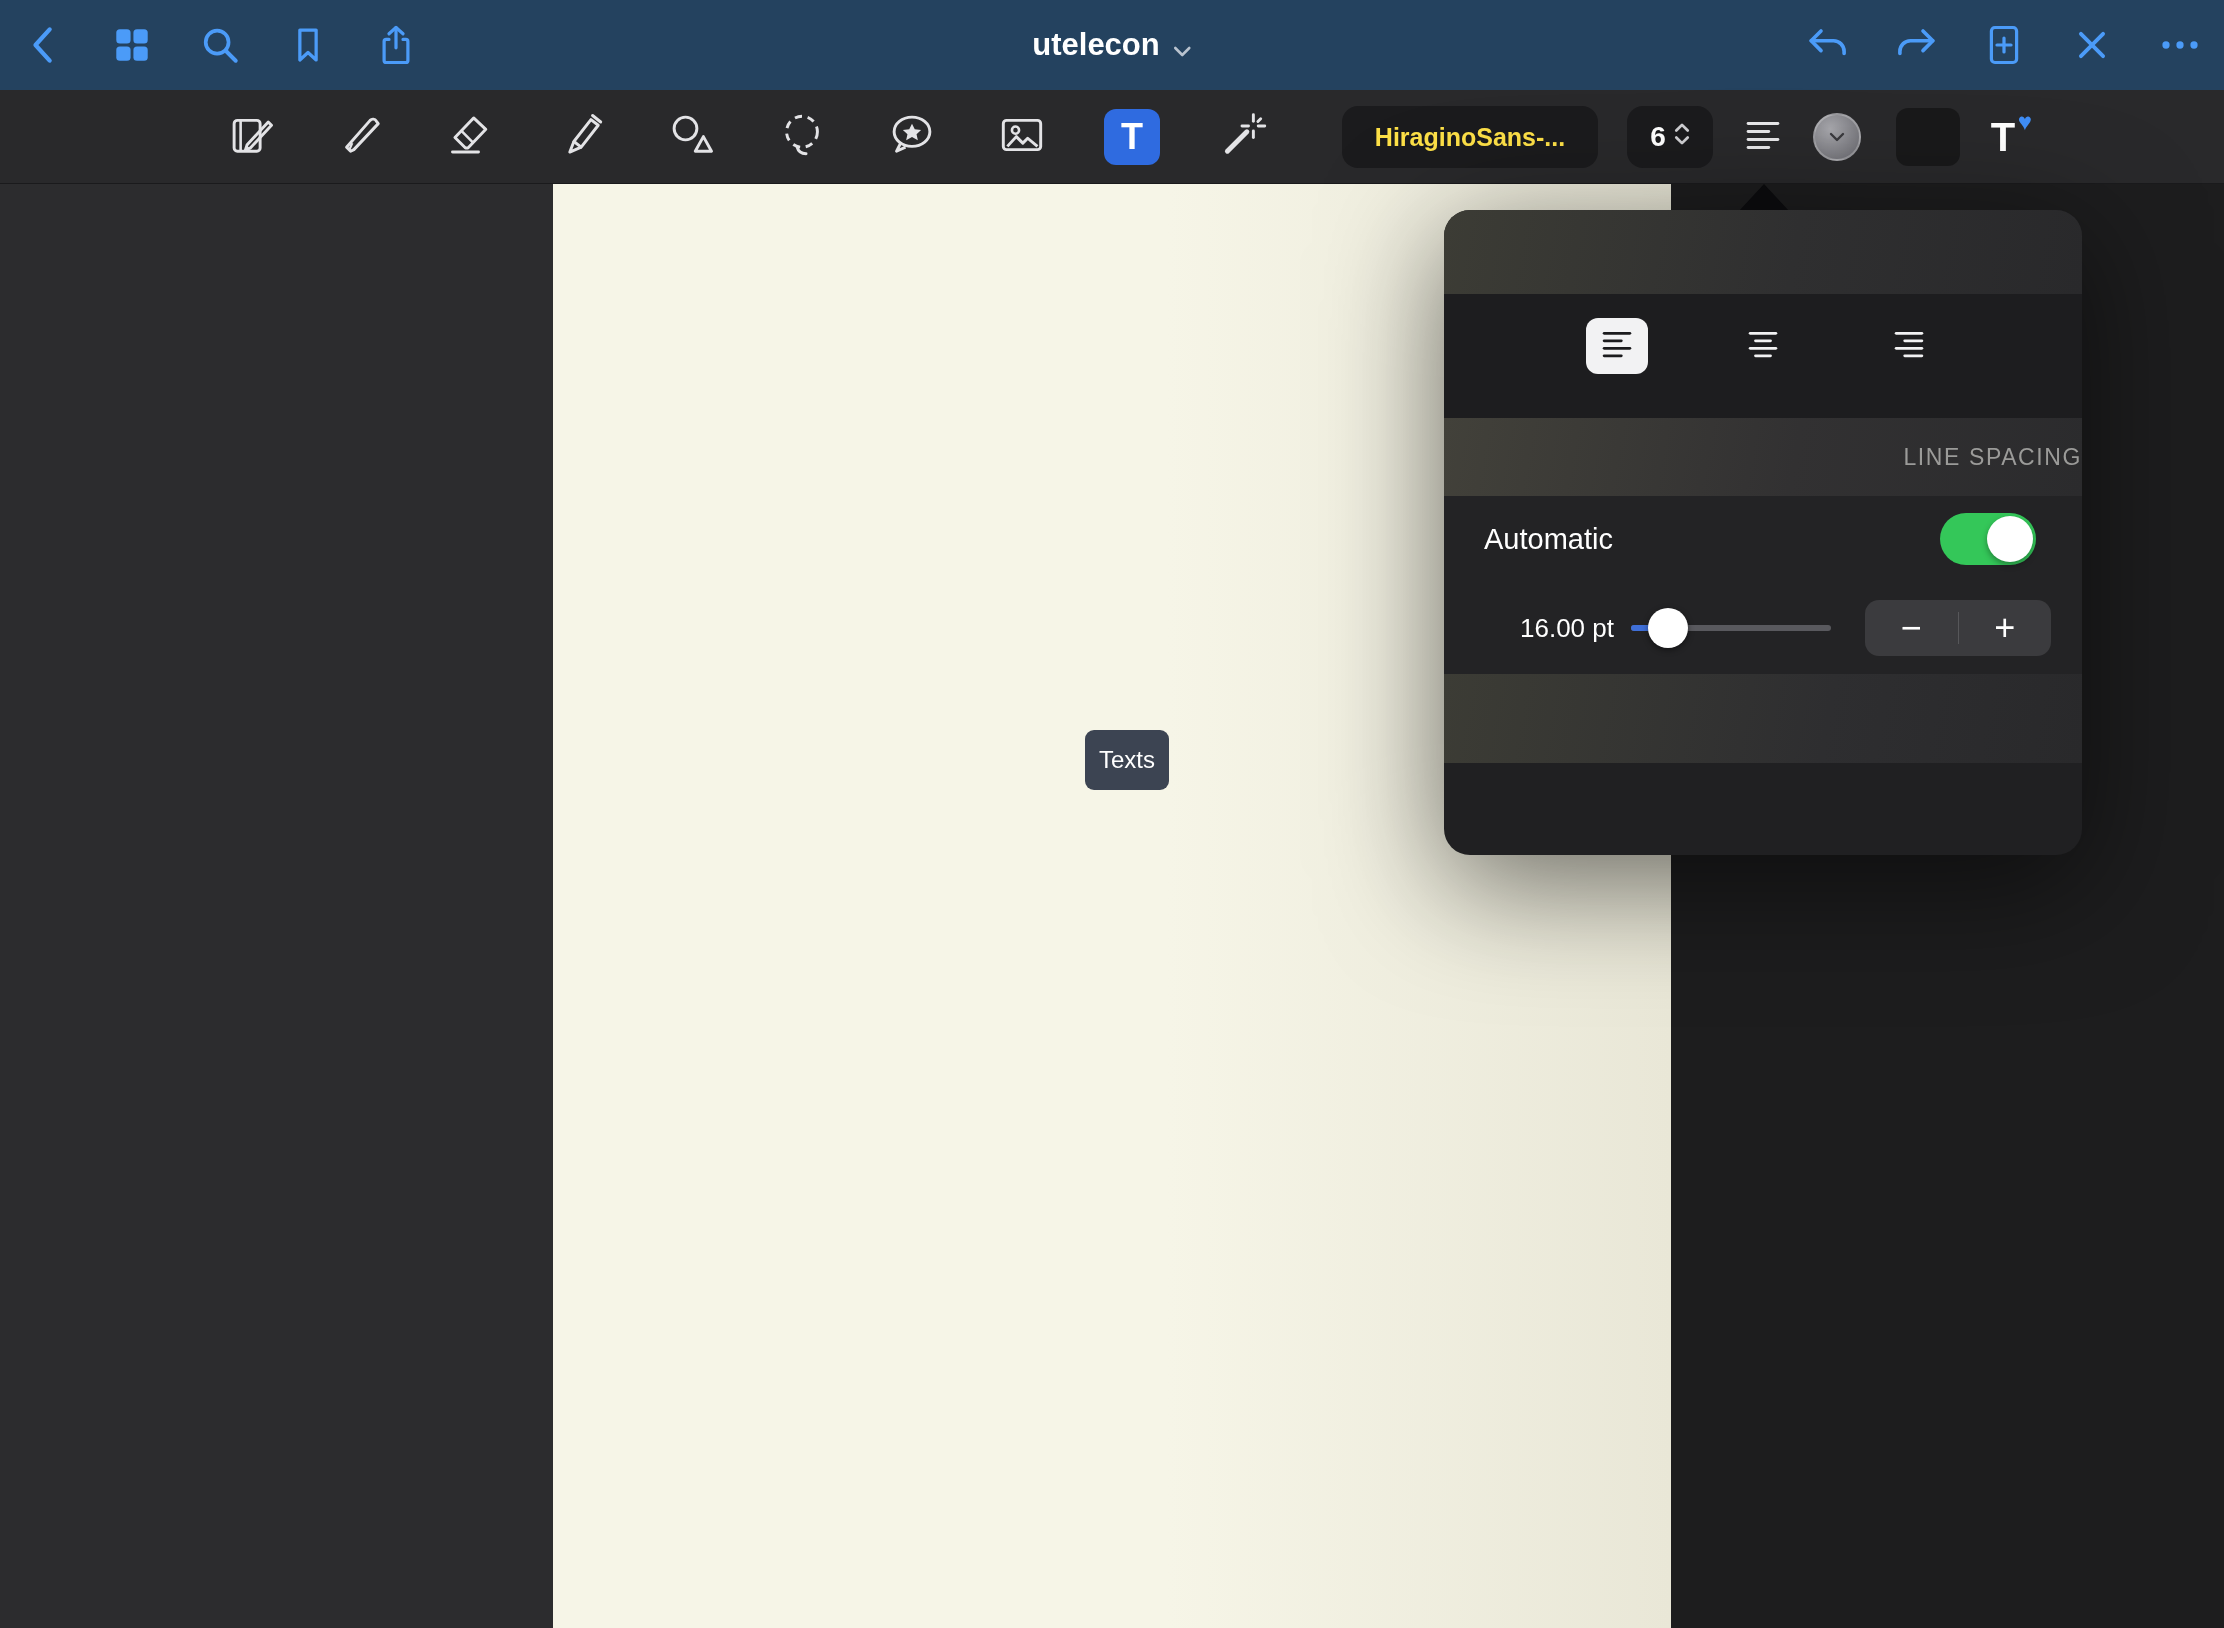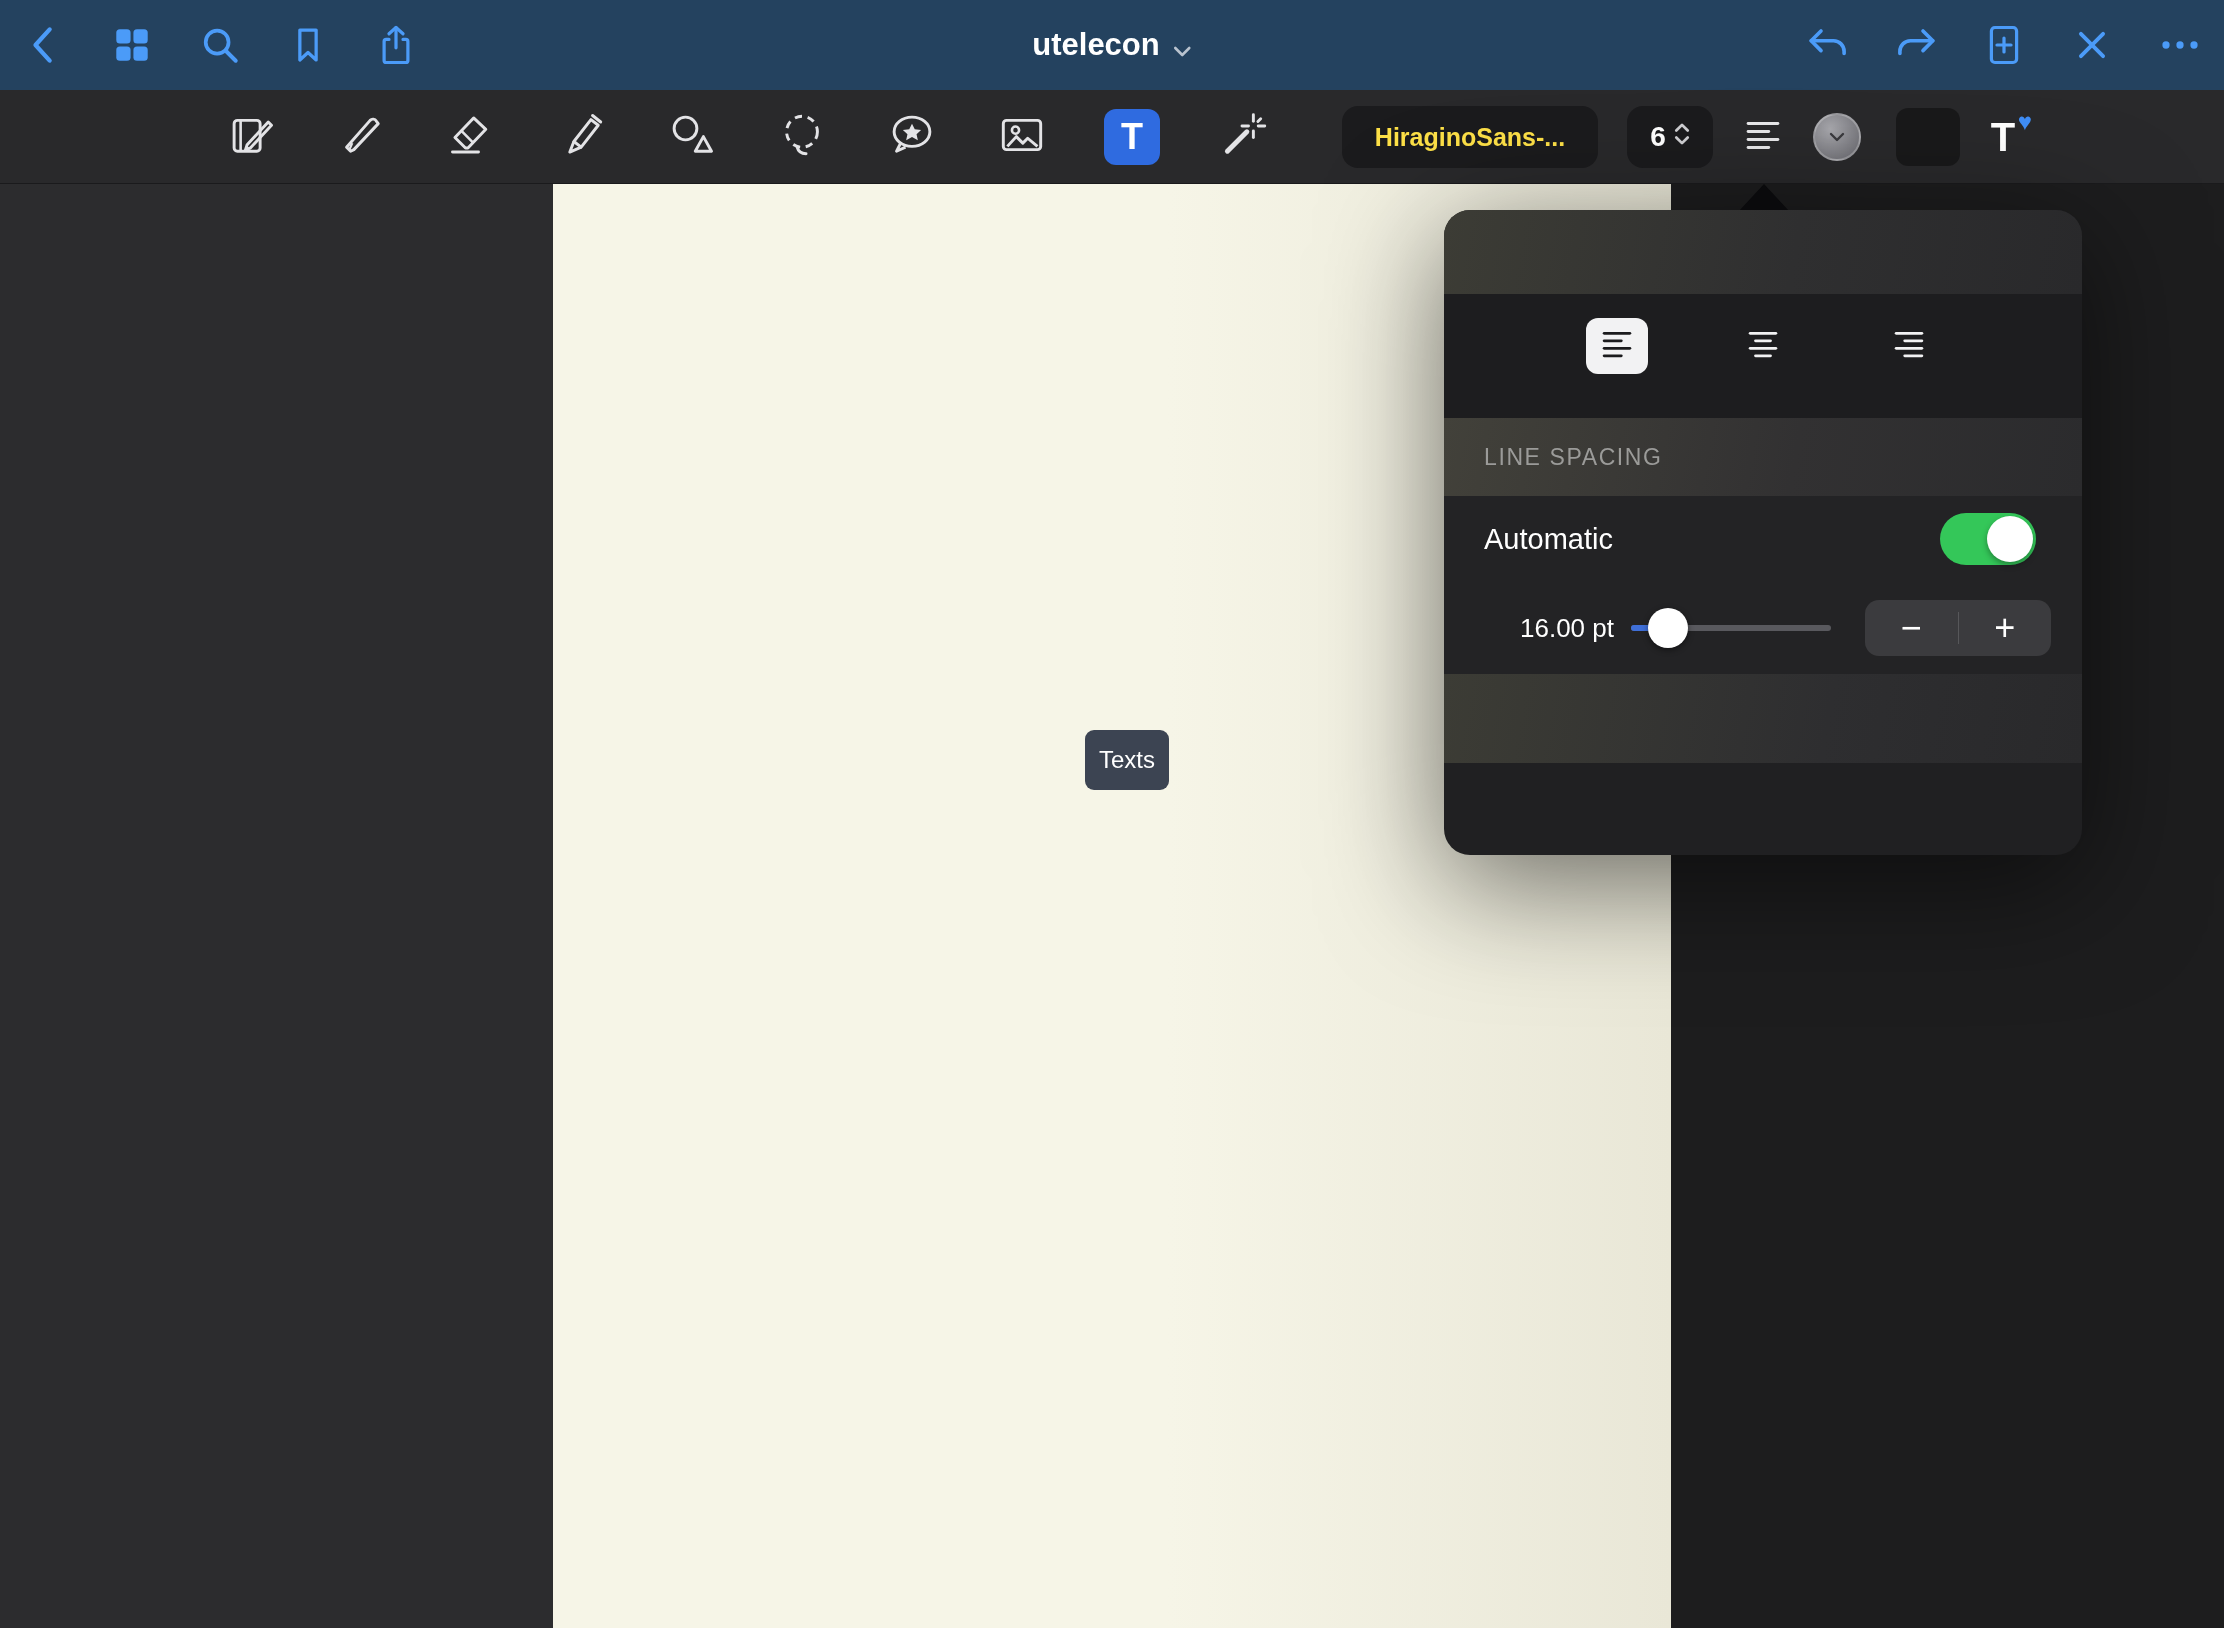"LINE SPACING" .ls-band { justify-content: none -> flex-end }
